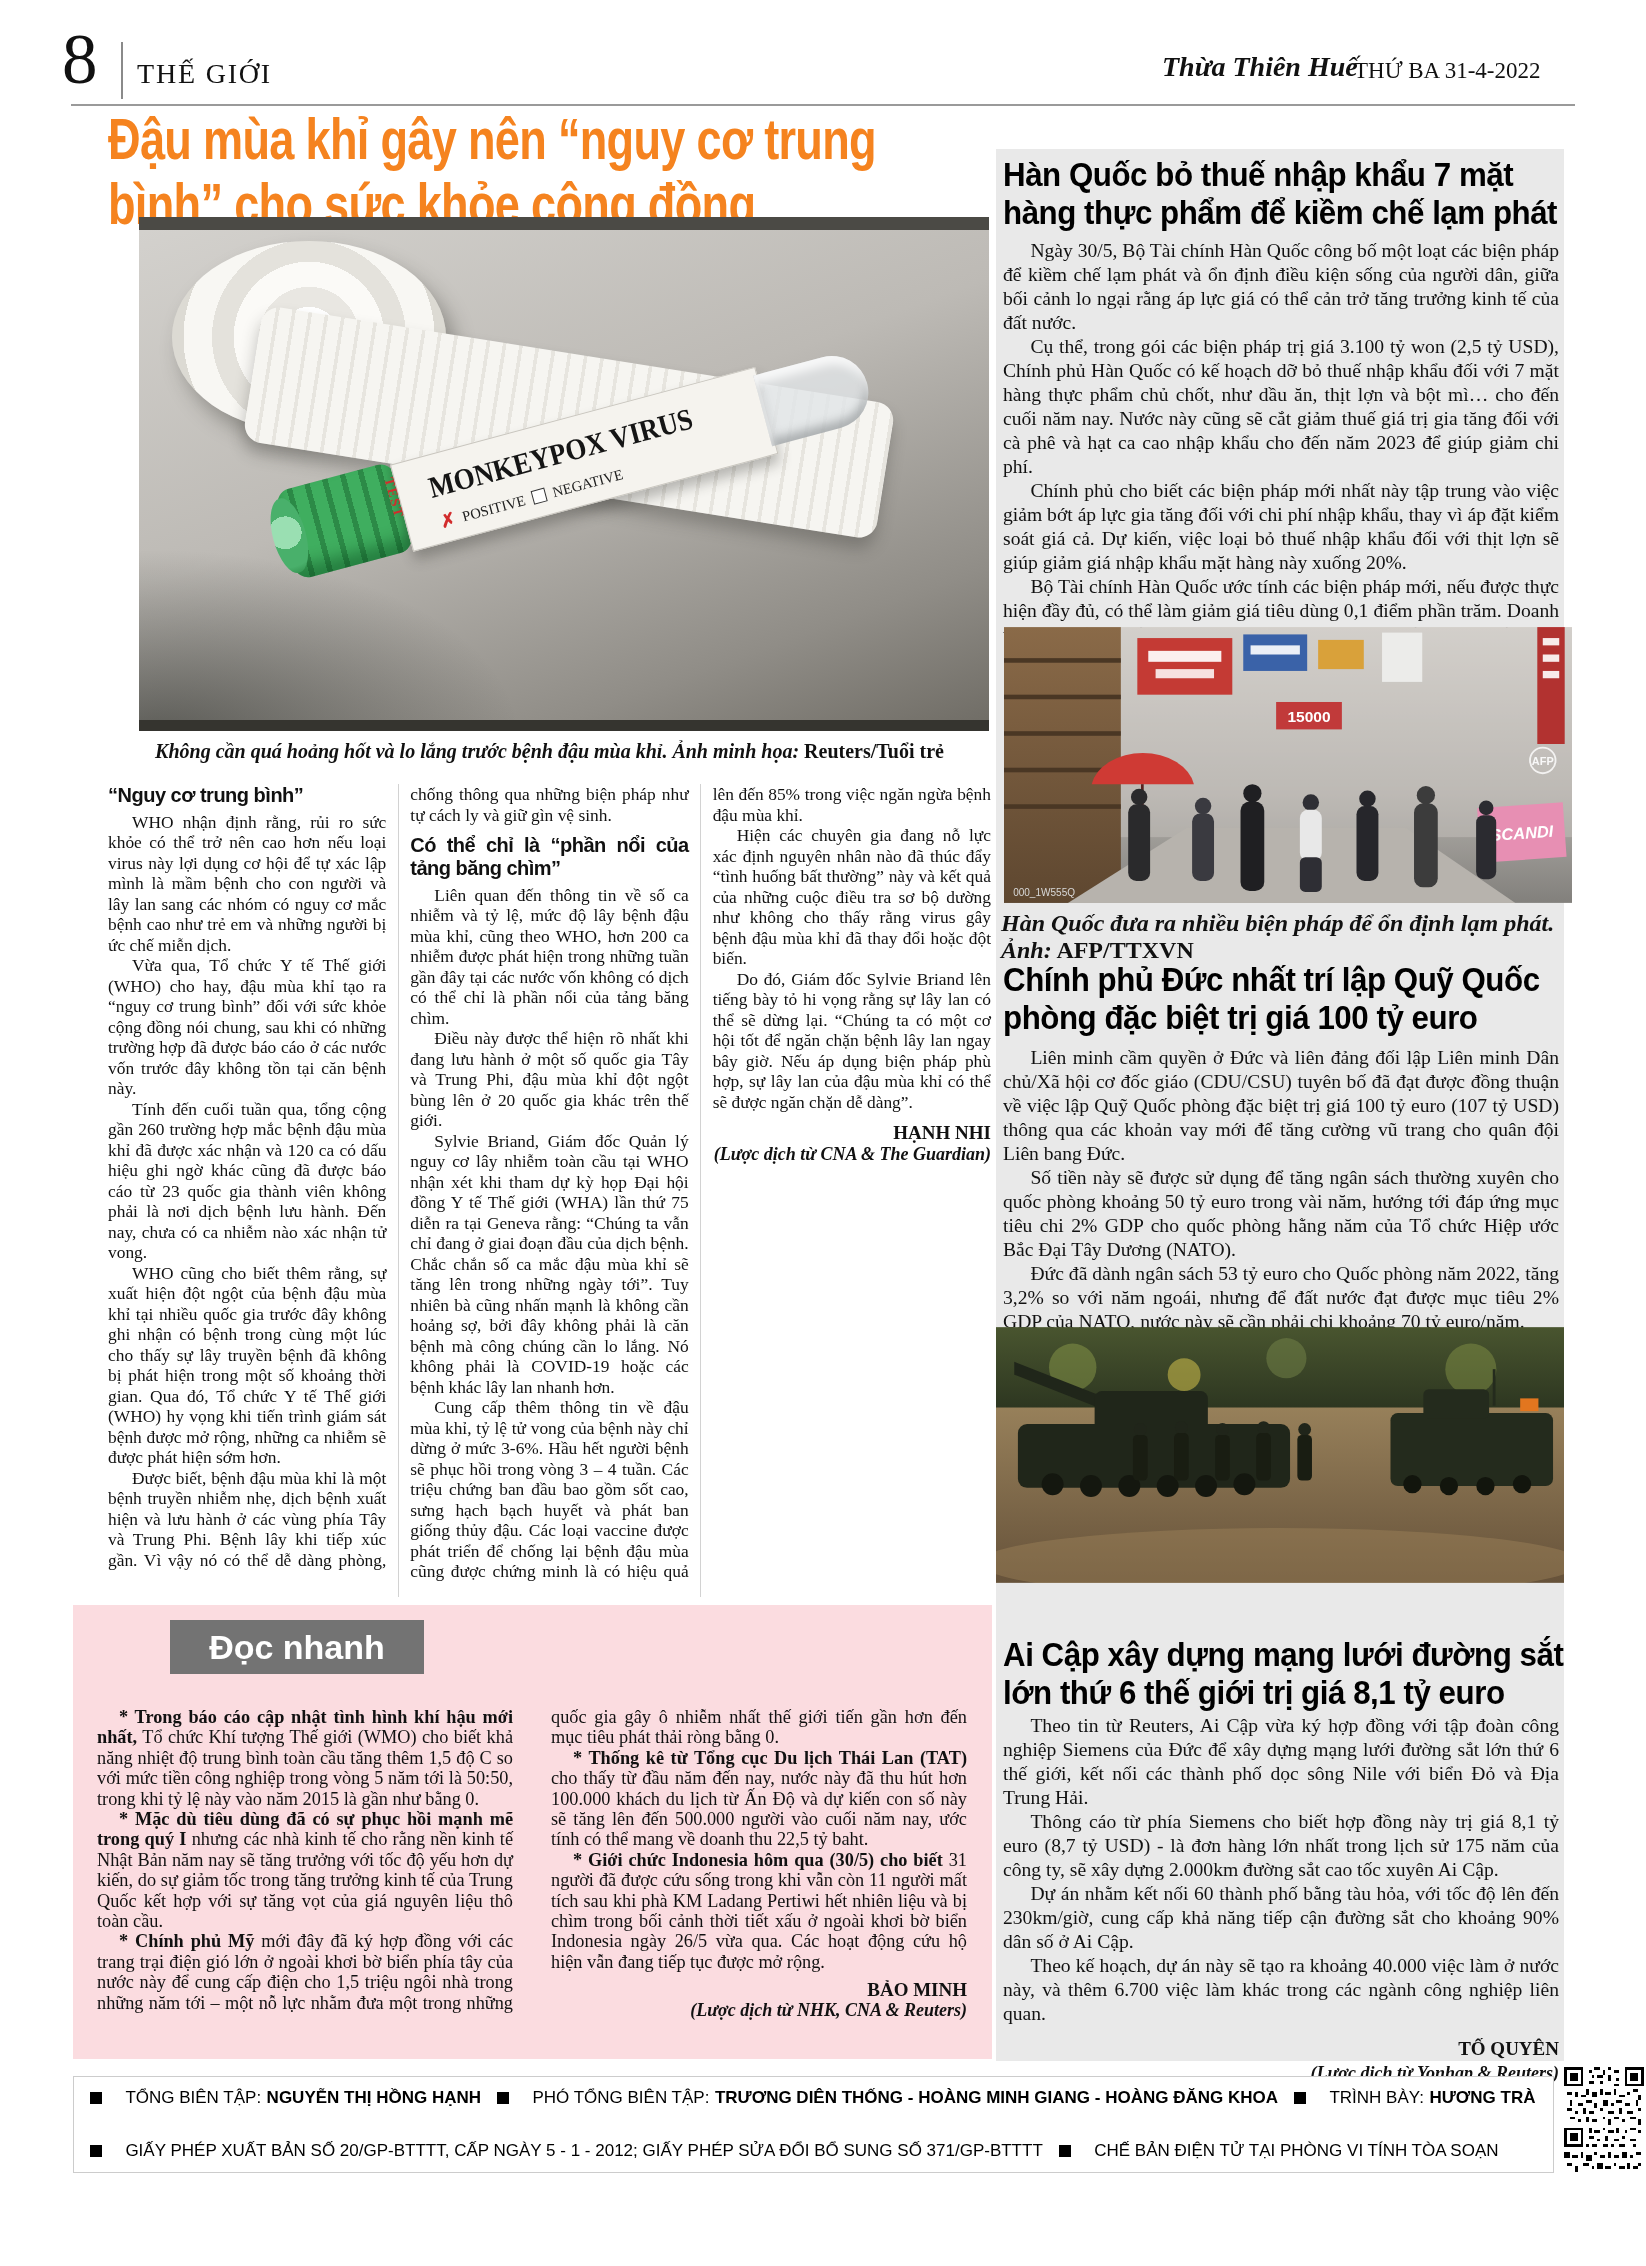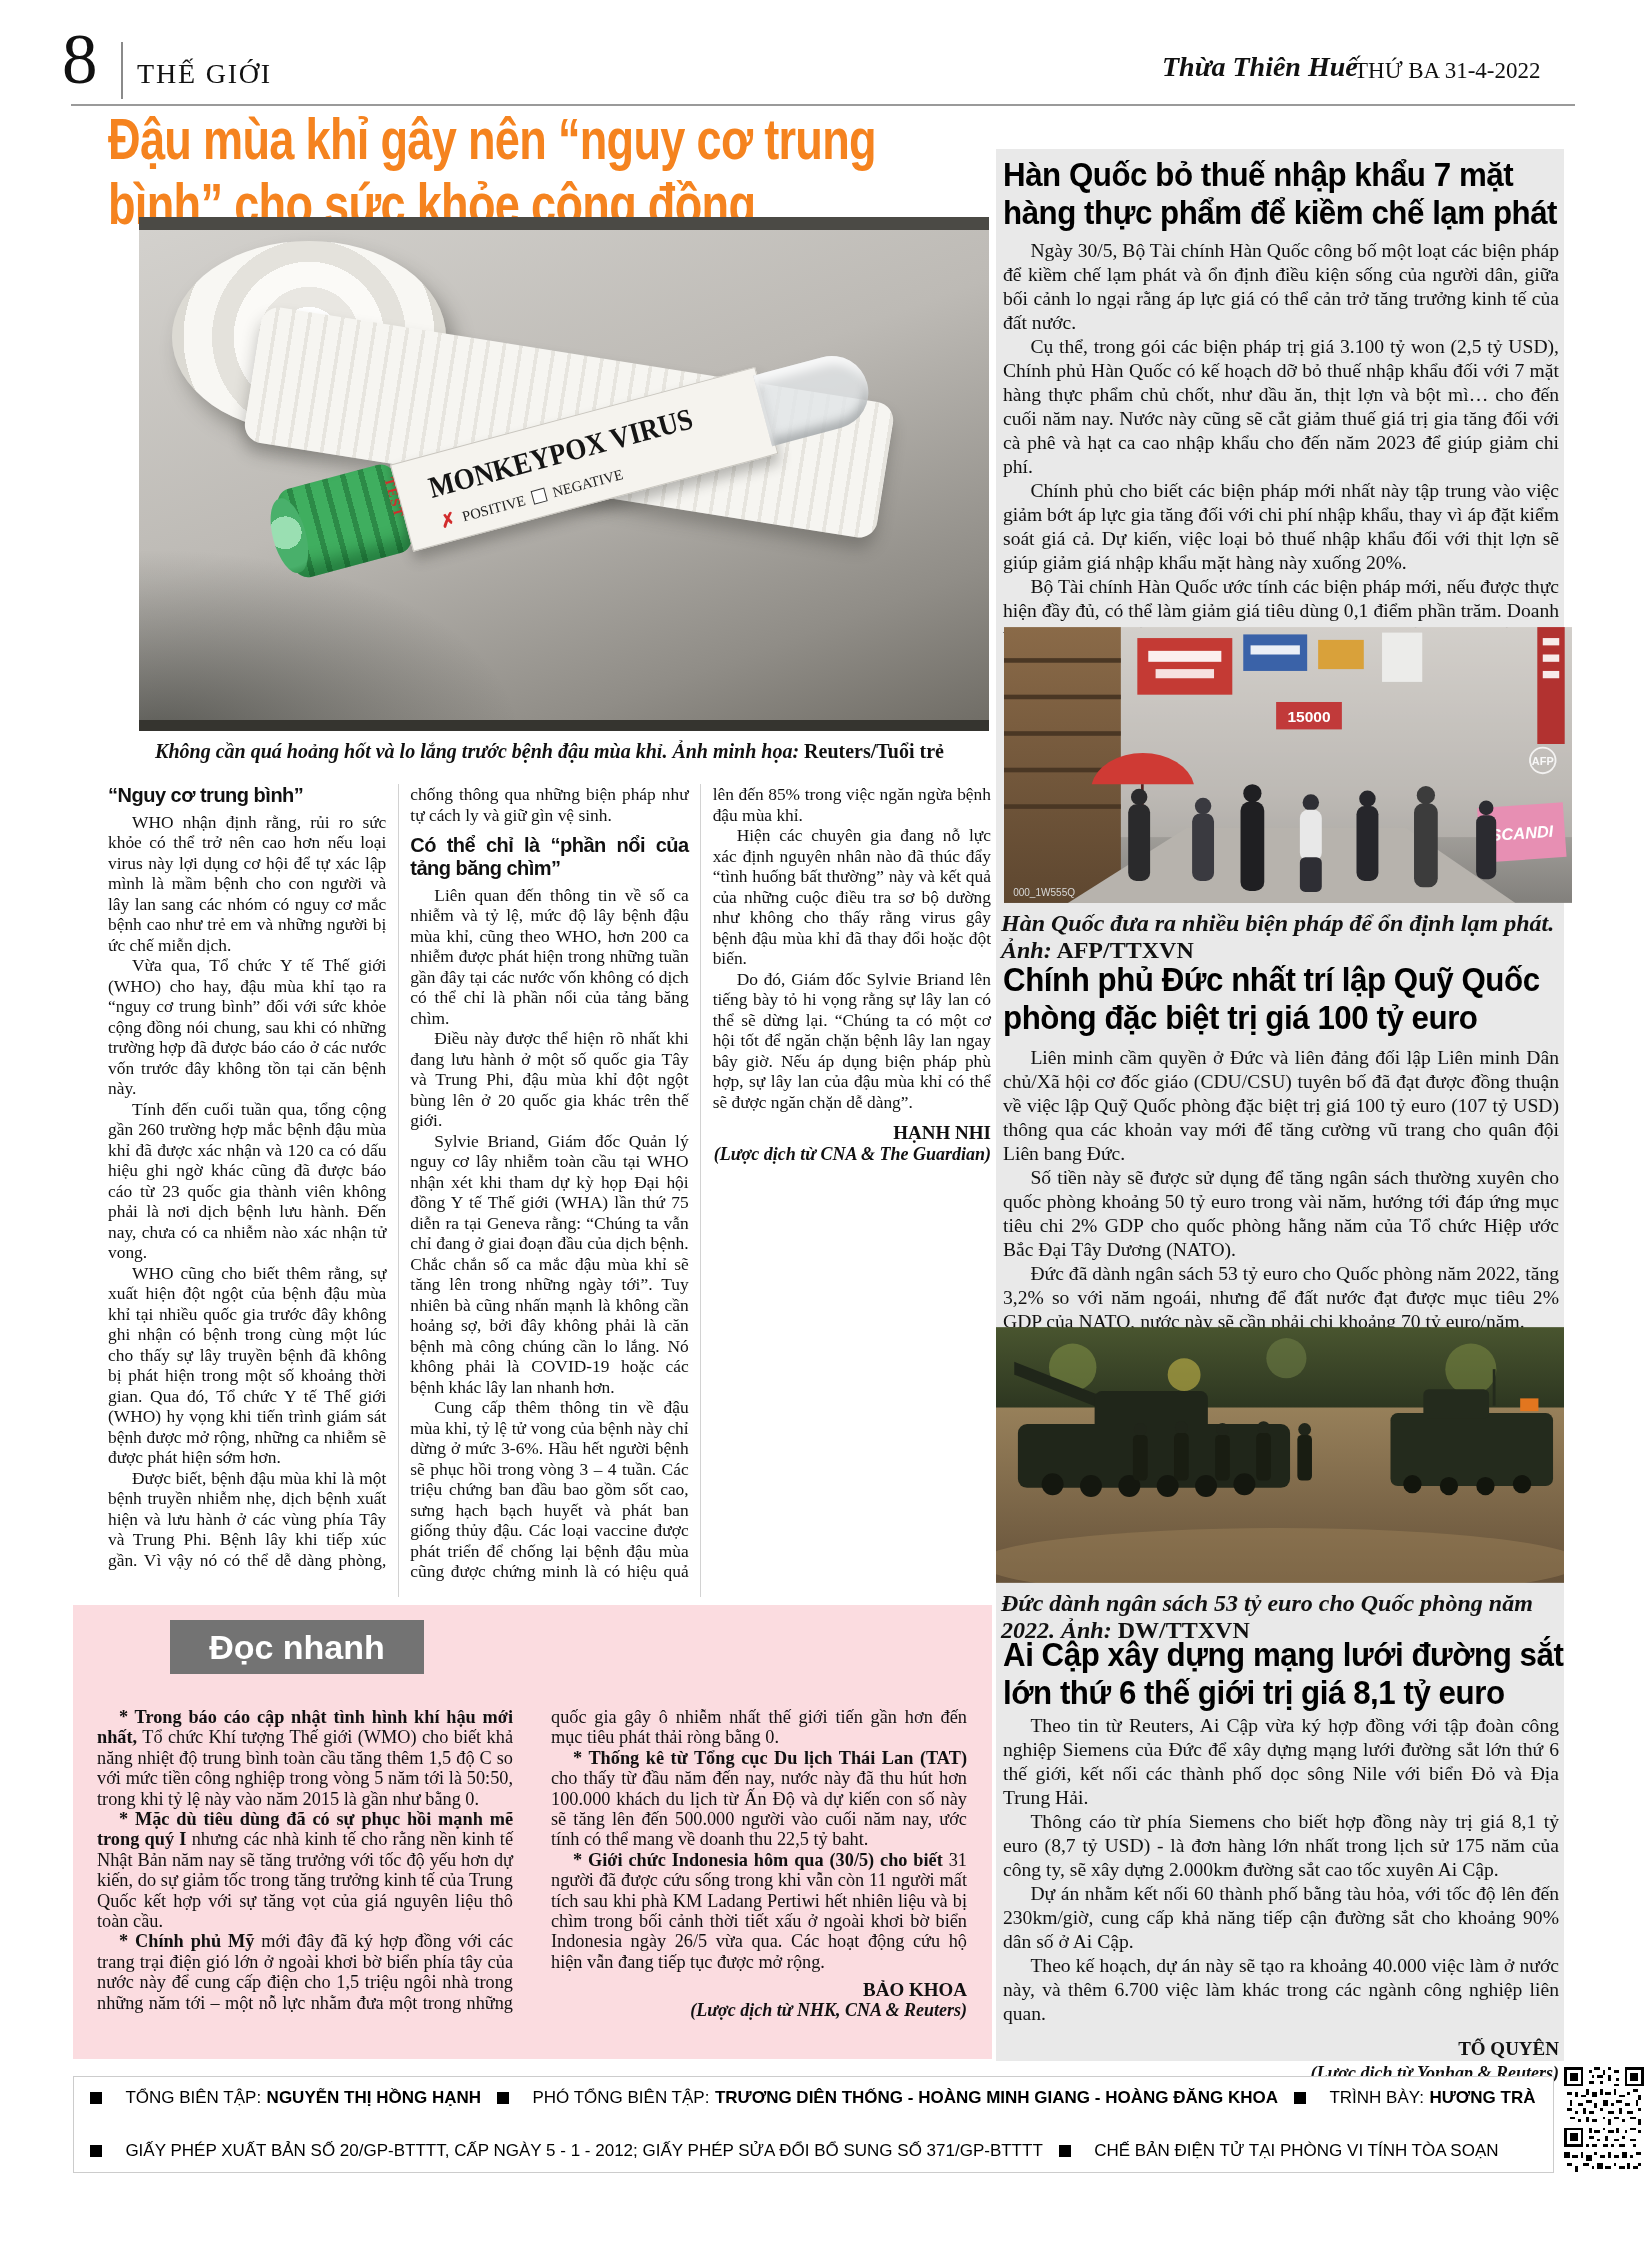"Đức dành ngân sách 53" div.abs { html: <div> <span>Đức dành ngân sách 53 tỷ euro cho Quốc phòng năm 2022. Ảnh:</span><span> DW/TTXVN</span> </div> -> none }
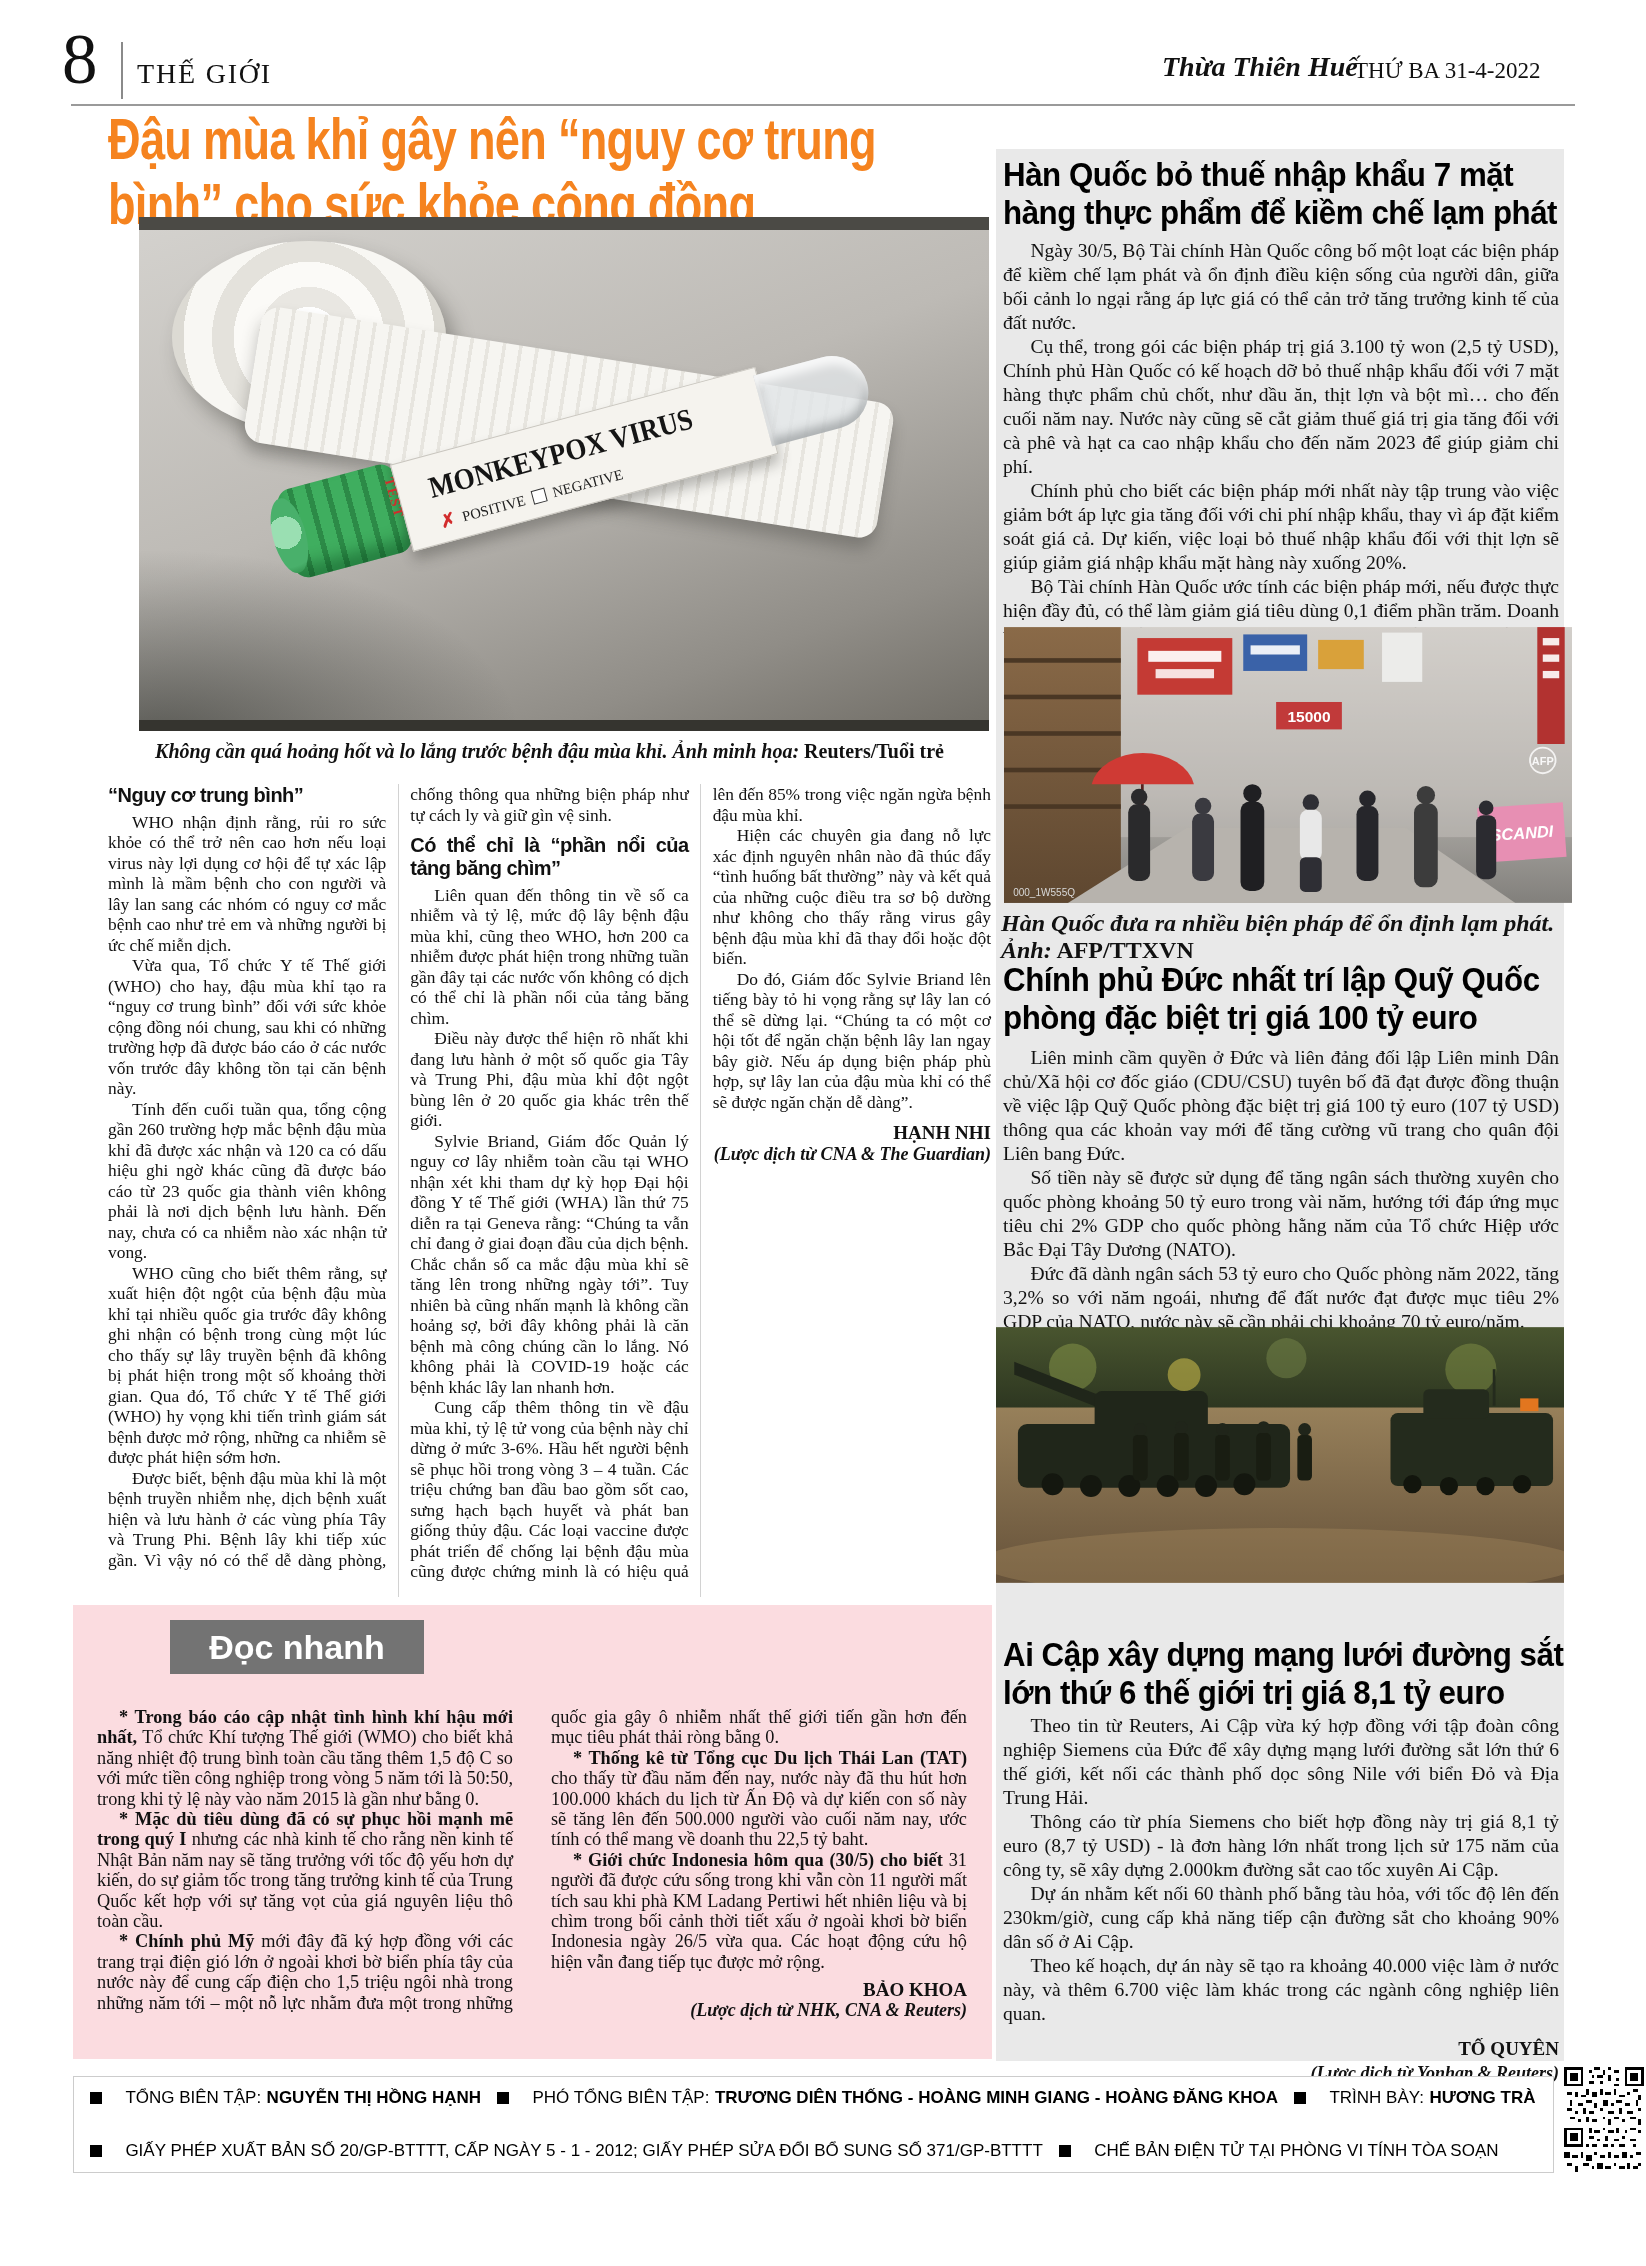"BẢO KHOA" p.qr-byline { text: KHOA -> MINH }
